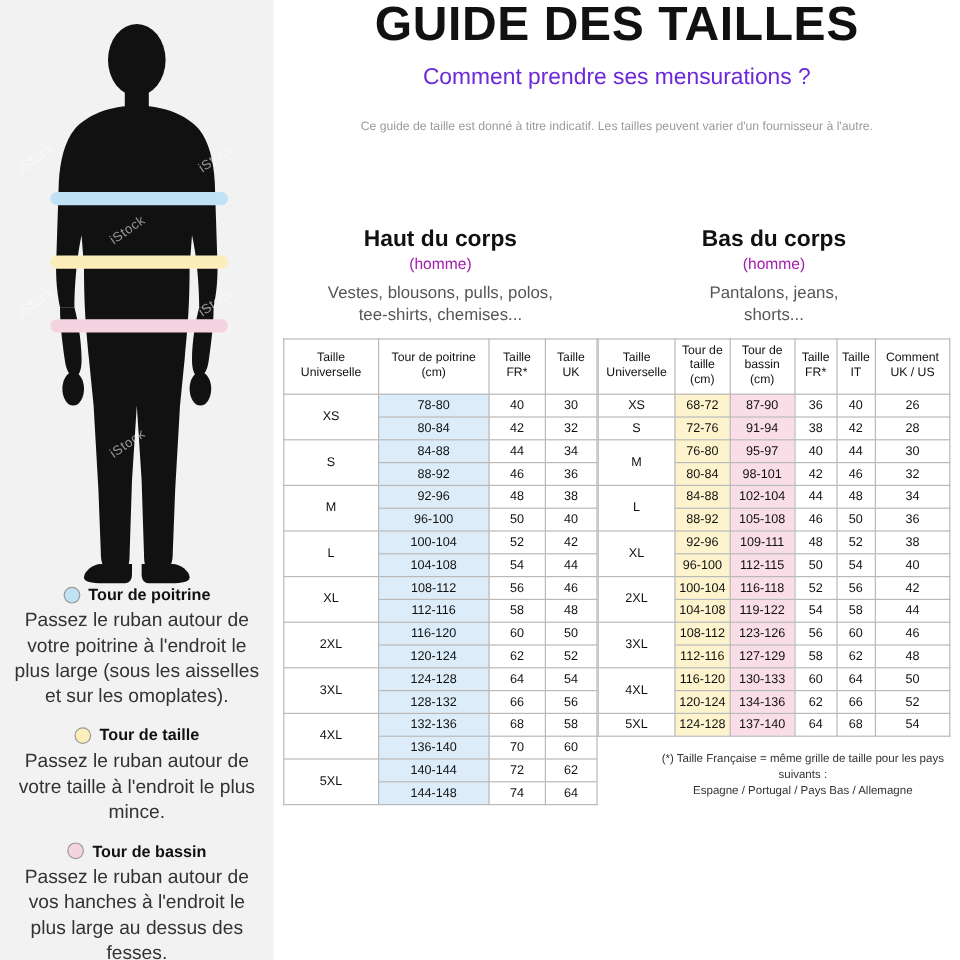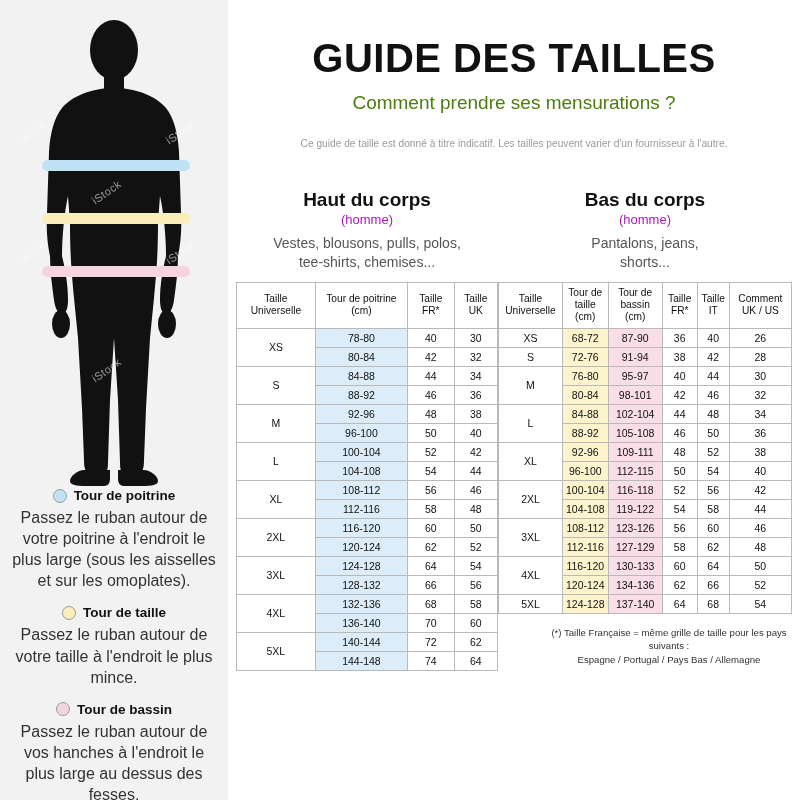"GUIDE DES TAILLES" .header { padding-top: 38px -> none }
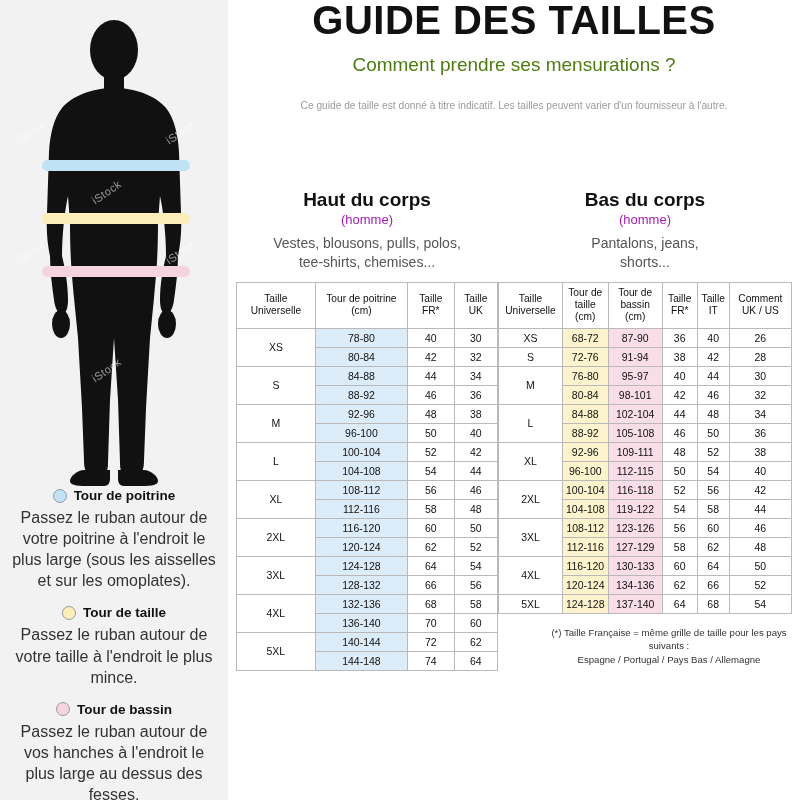"Comment prendre ses mensurations ?" .subtitle { color: #4d7c0f -> #6d28d9 }
